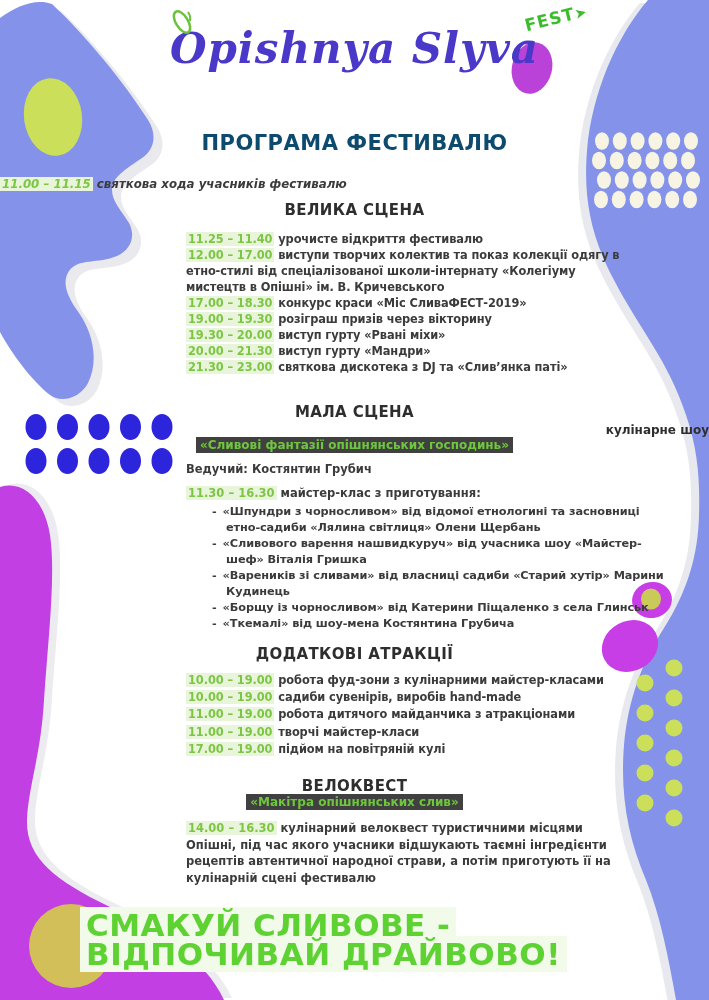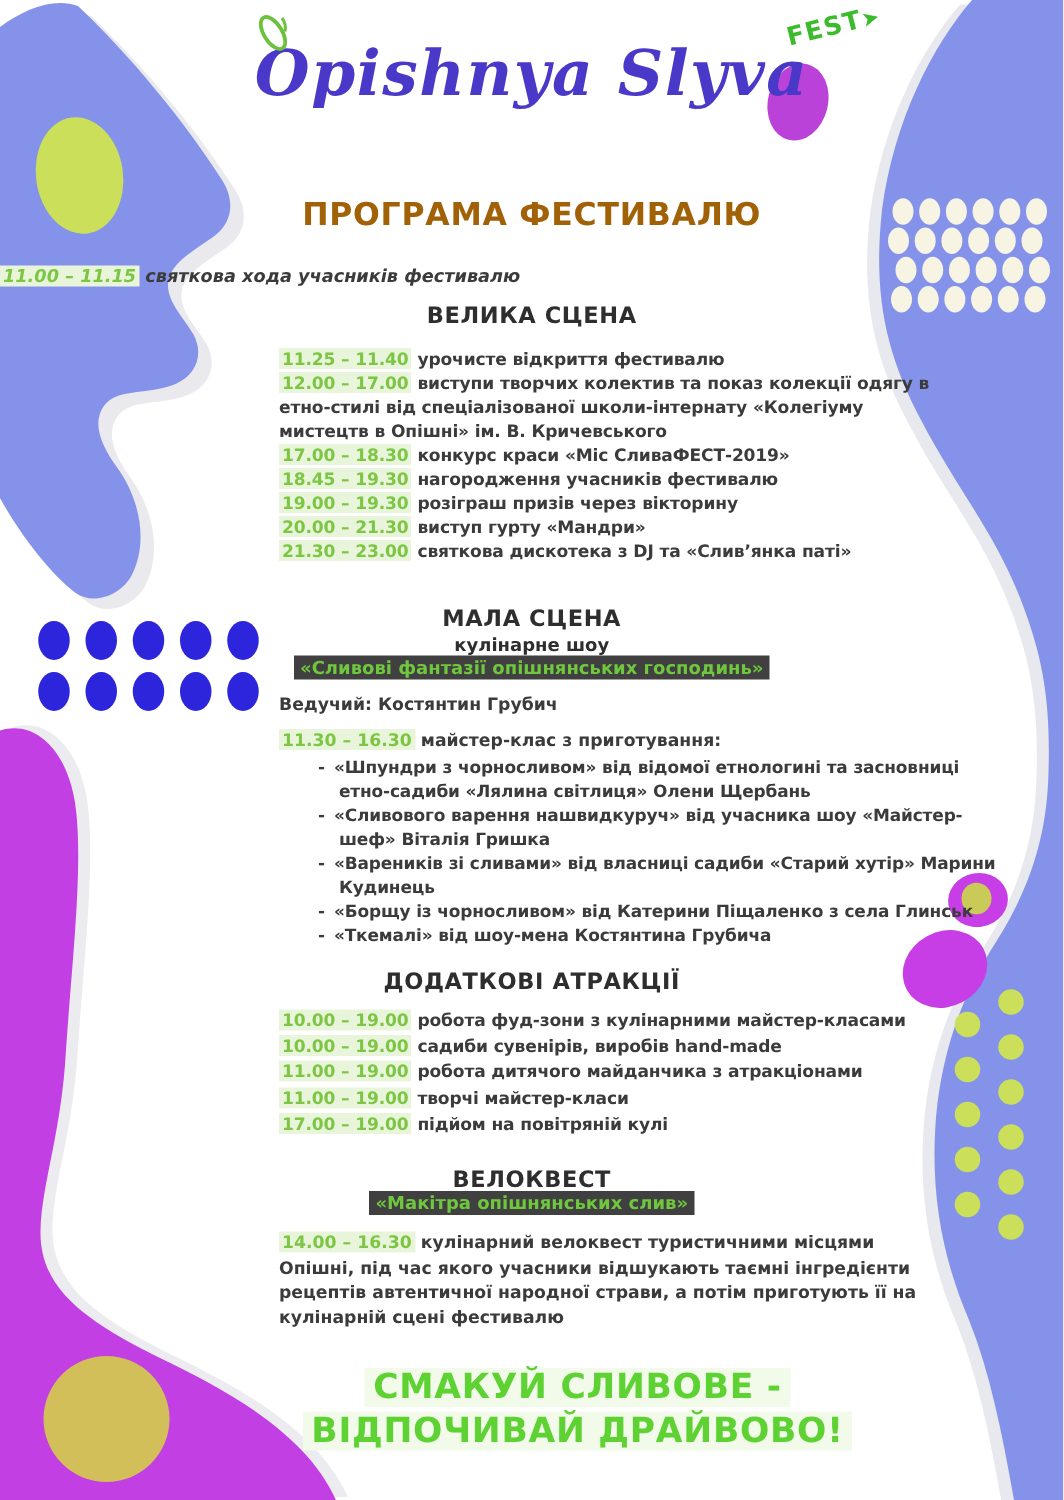"ПРОГРАМА ФЕСТИВАЛЮ" .page-title { color: #a16207 -> #0c4a6e }
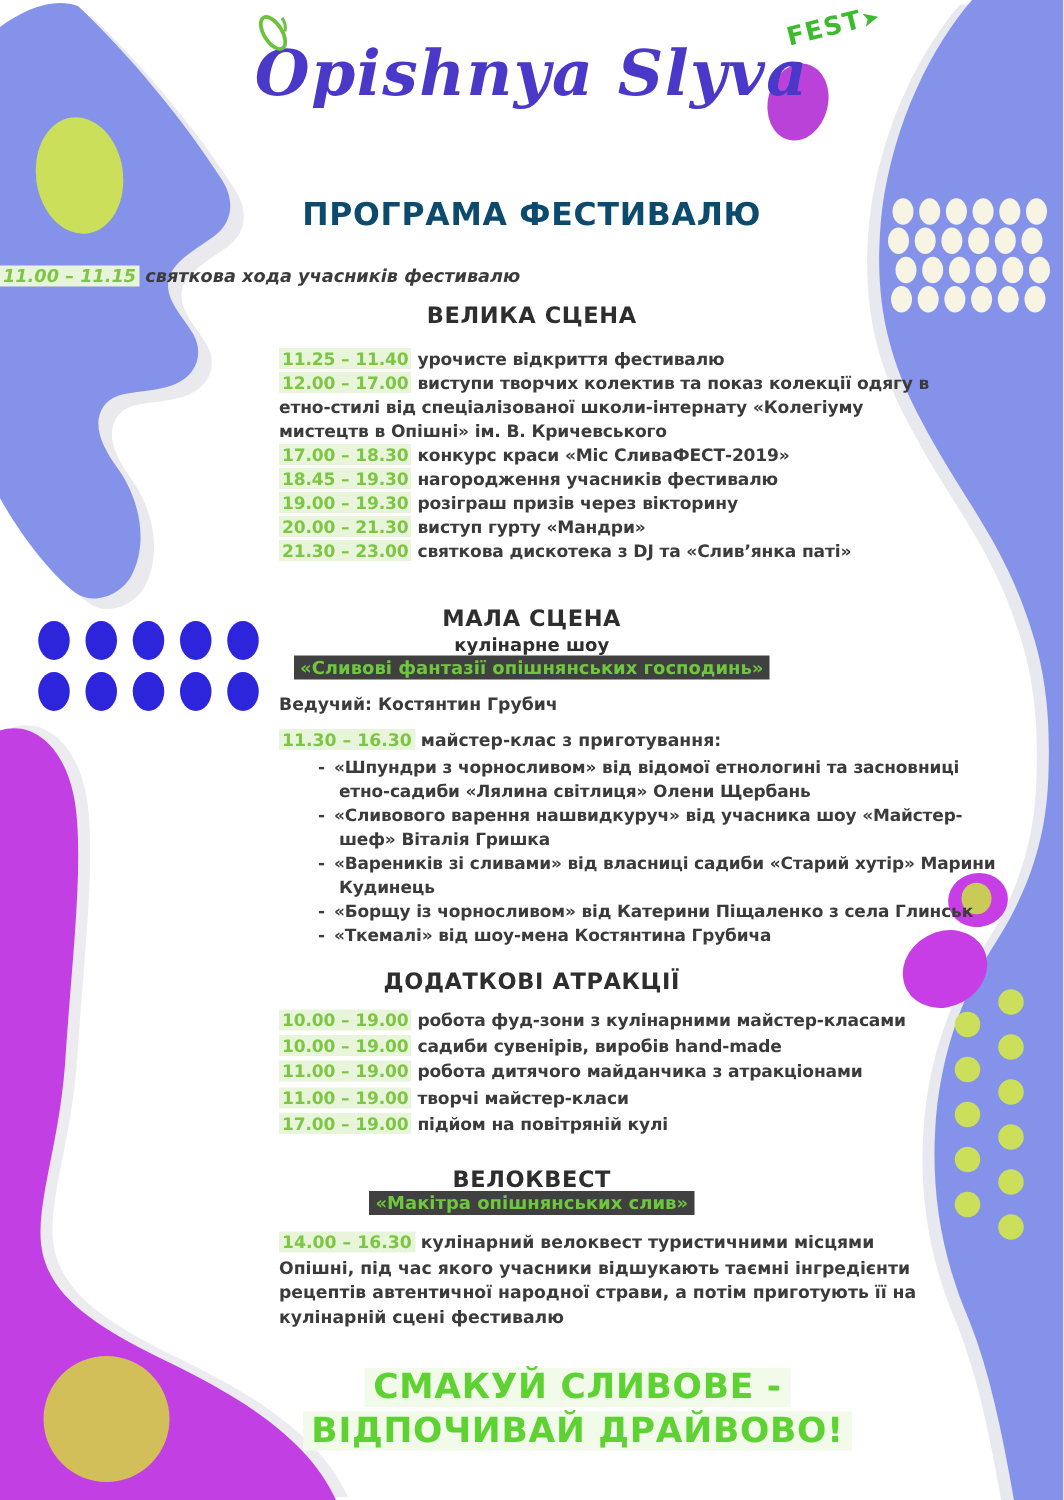"18.45 – 19.30 нагородження учасників" div { html: <div><span>18.45 – 19.30</span> <span>нагородження учасників фестивалю</span></div> -> none }
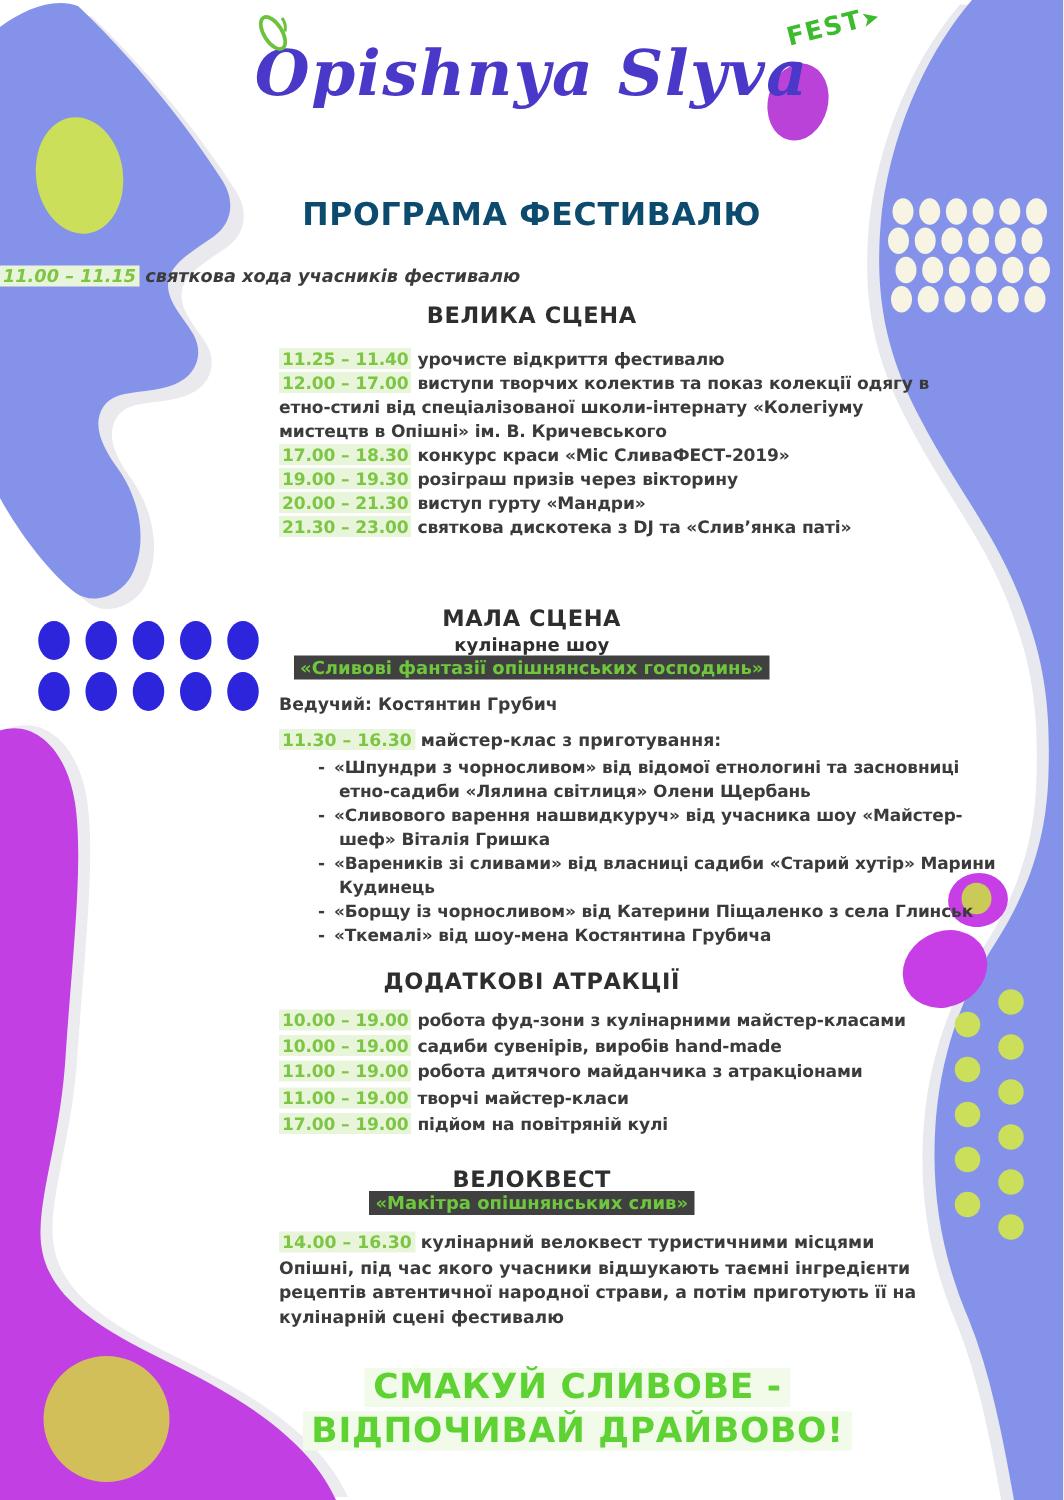"19.30 – 20.00 виступ гурту" div { html: none -> <div><span>19.30 – 20.00</span> <span>виступ гурту «Рвані міхи»</span></div> }
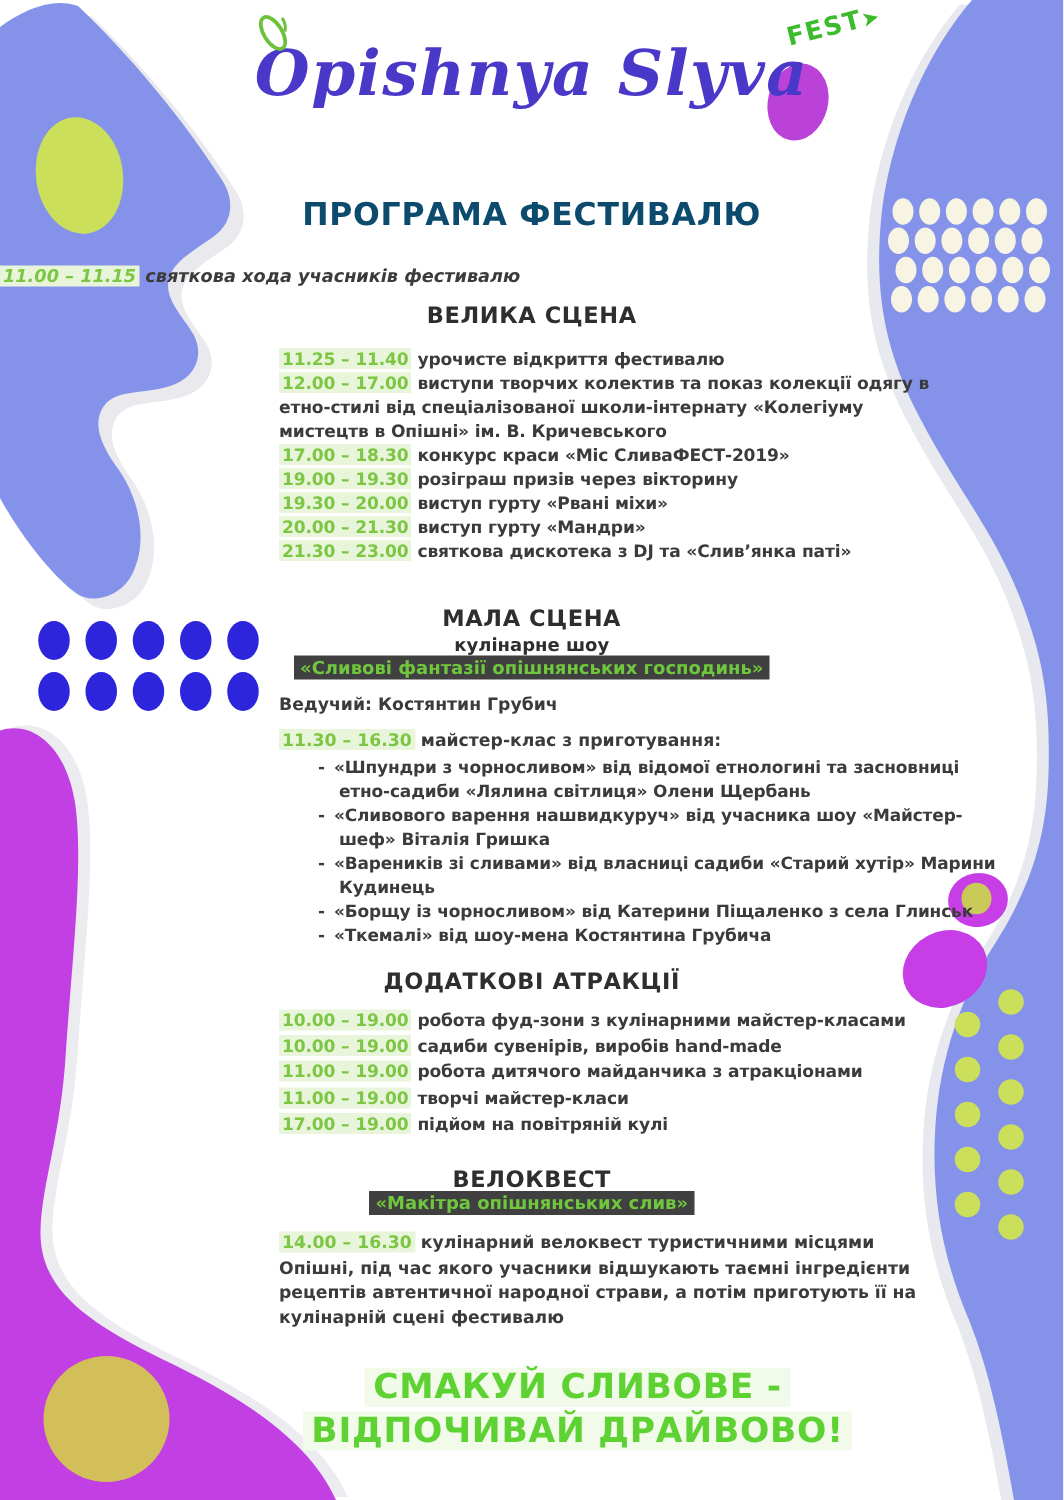"кулінарне шоу" .sub-head { text-align: center -> right }
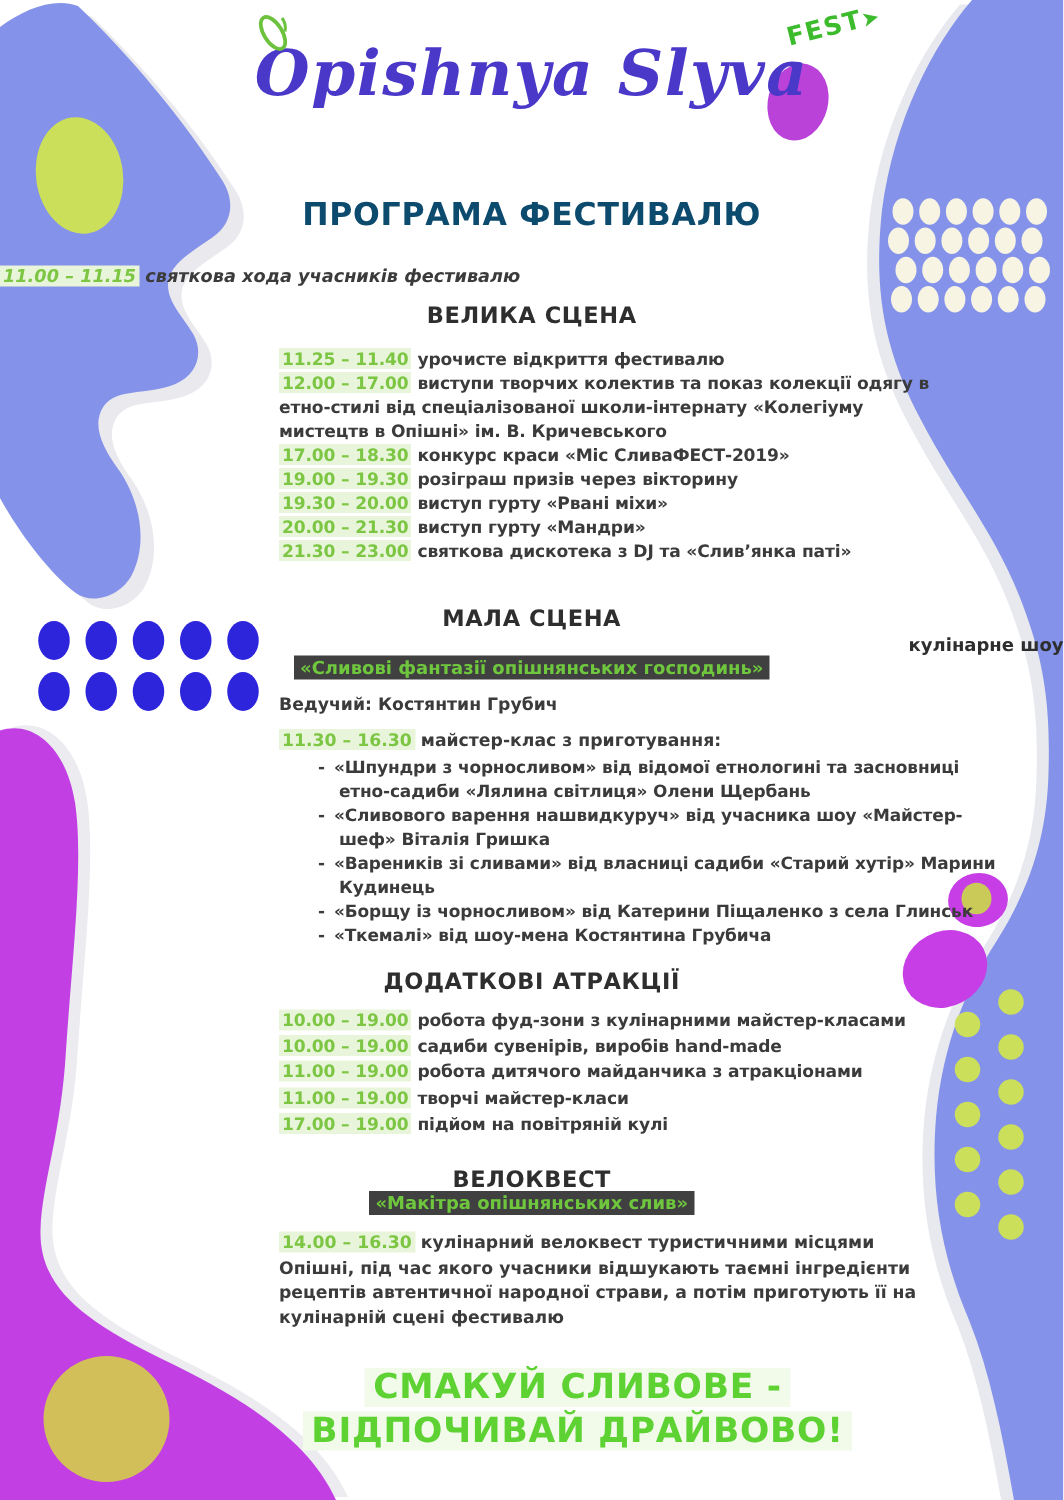"СМАКУЙ СЛИВОВЕ -" .slogan { font-size: 23px -> 31px; text-align: center -> left }
